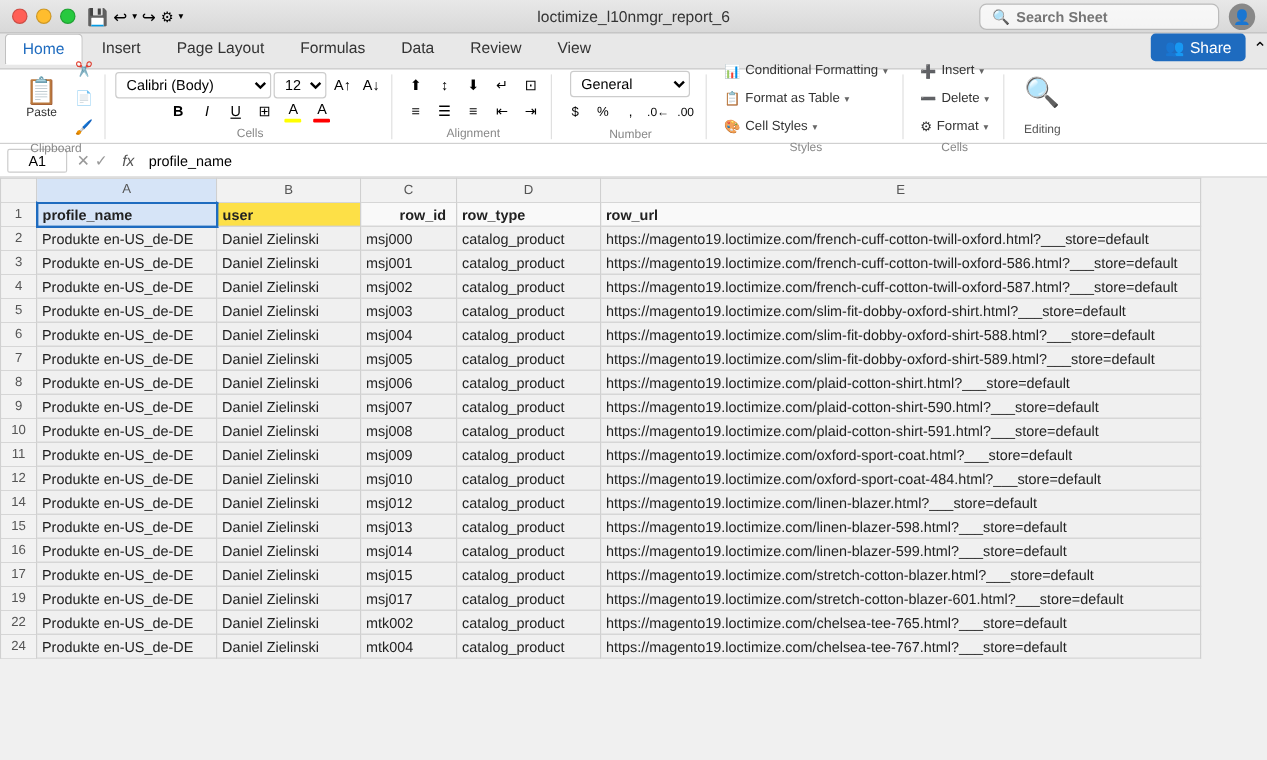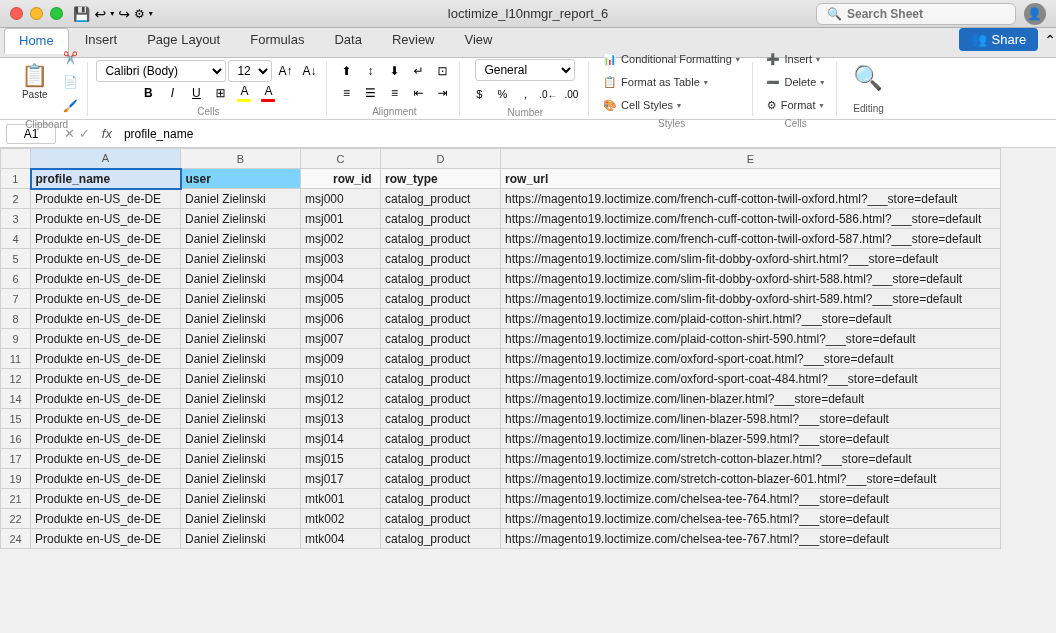"user" td.col-B { background: #7dd3fc -> #fde047 }
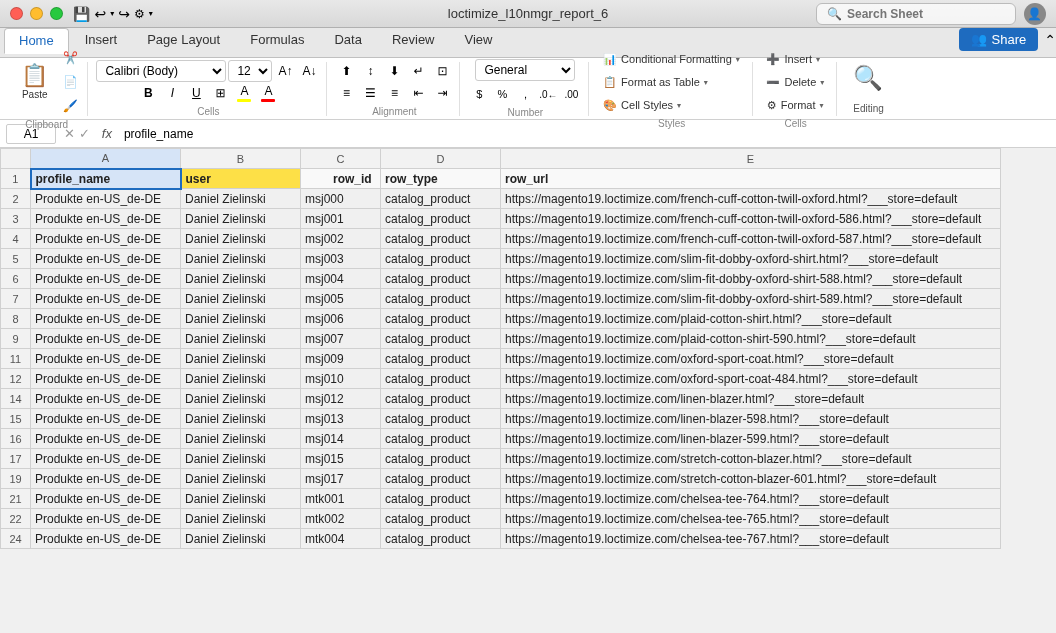"10" tr { html: none -> <tr> <td>10</td> <td>Produkte en-US_de-DE</td> <td>Daniel Zielinski</td> <td>msj008</td> <td>catalog_product</td> <td>https://magento19.loctimize.com/plaid-cotton-shirt-591.html?___store=default</td> </tr> }
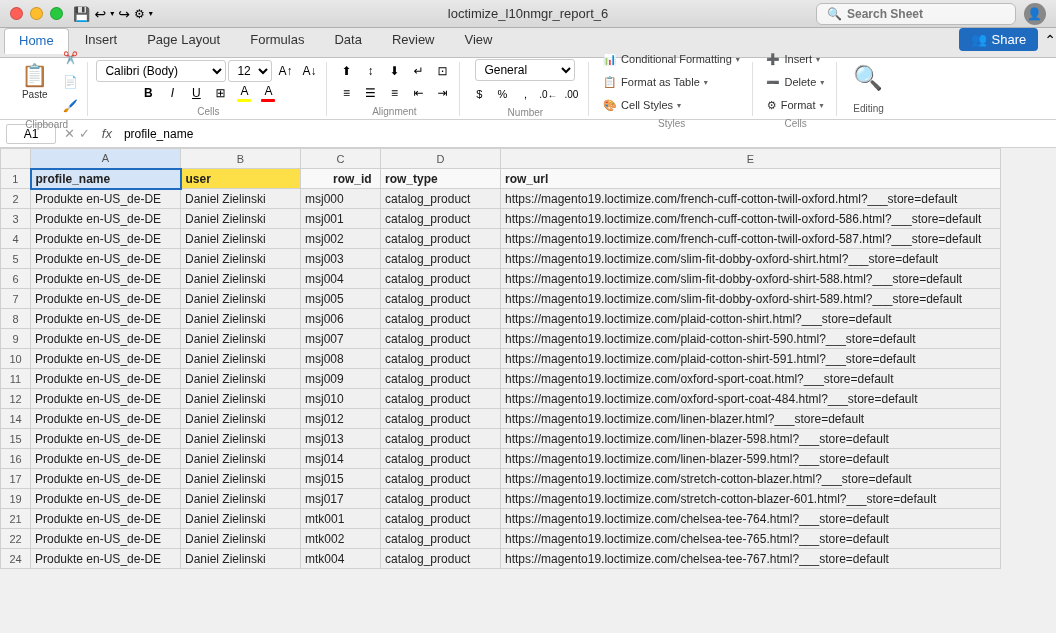"21" tr { html: <tr> <td>21</td> <td>Produkte en-US_de-DE</td> <td>Daniel Zielinski</td> <td>mtk001</td> <td>catalog_product</td> <td>https://magento19.loctimize.com/chelsea-tee-764.html?___store=default</td> </tr> -> none }
